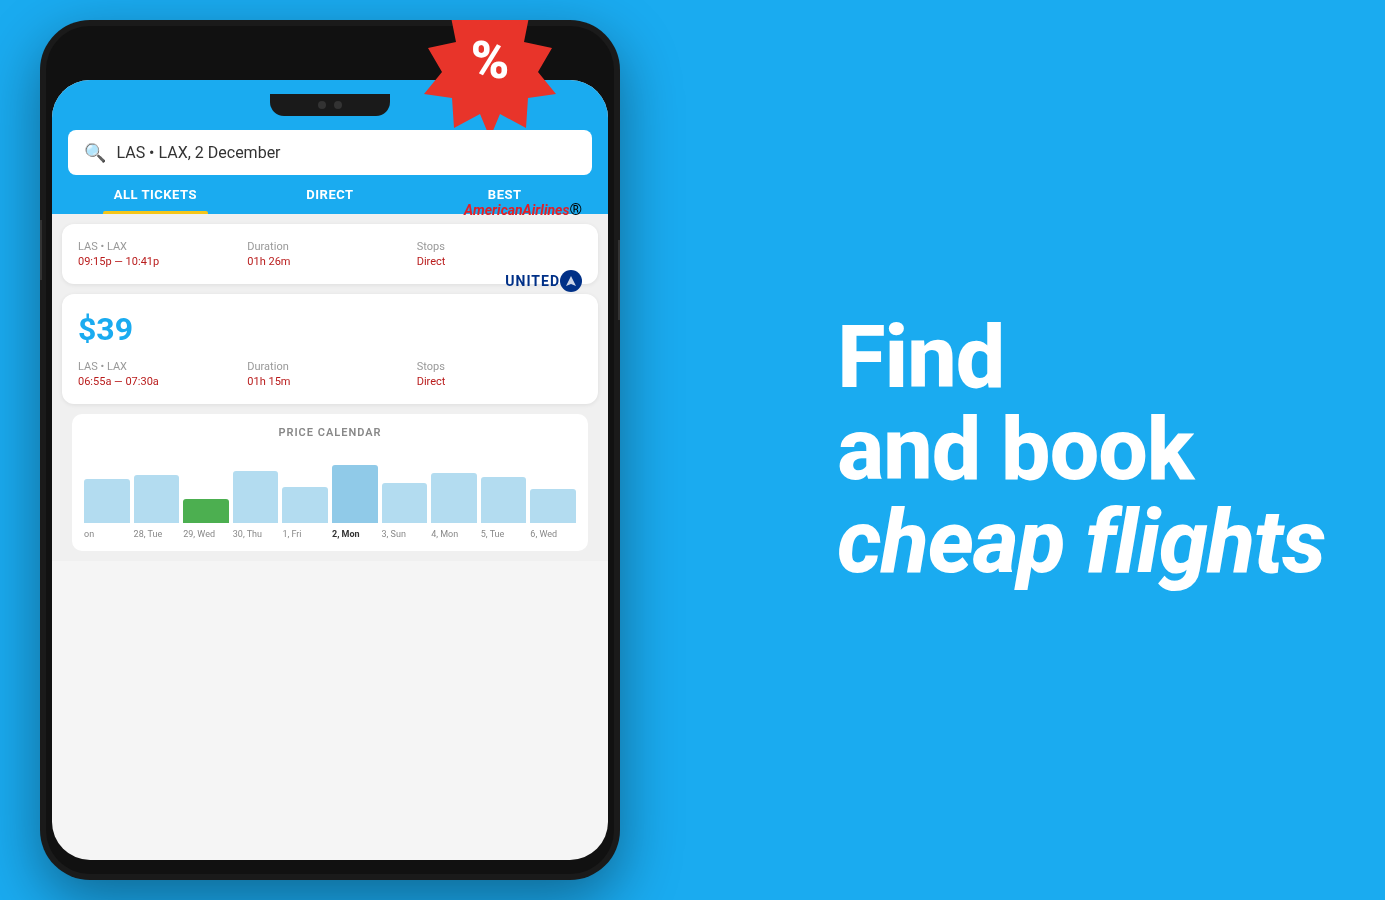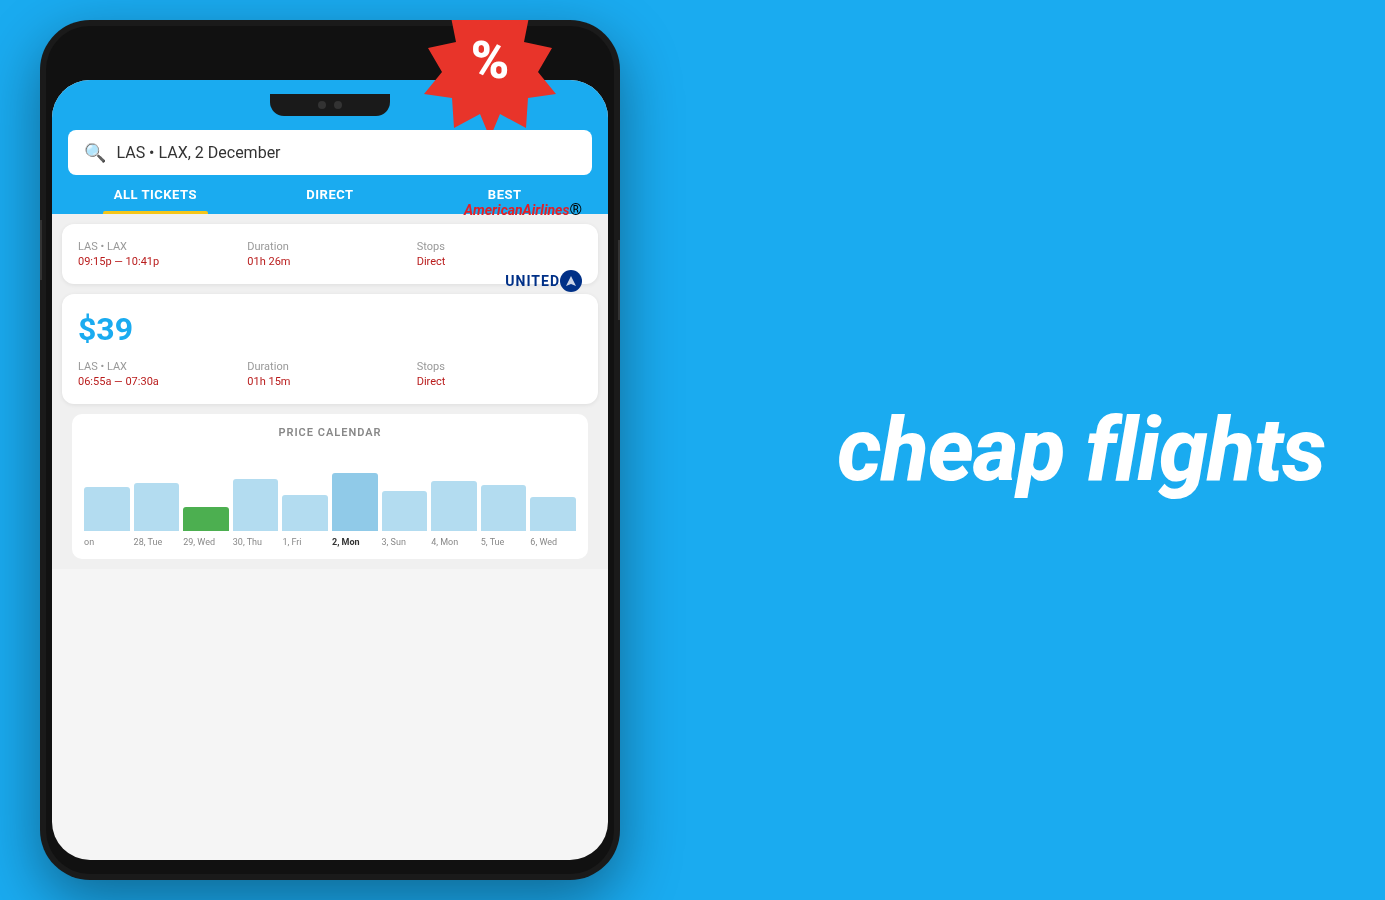"Find" div.find-book { html: none -> <div> <span>Find</span><br> <span>and book</span> </div> }
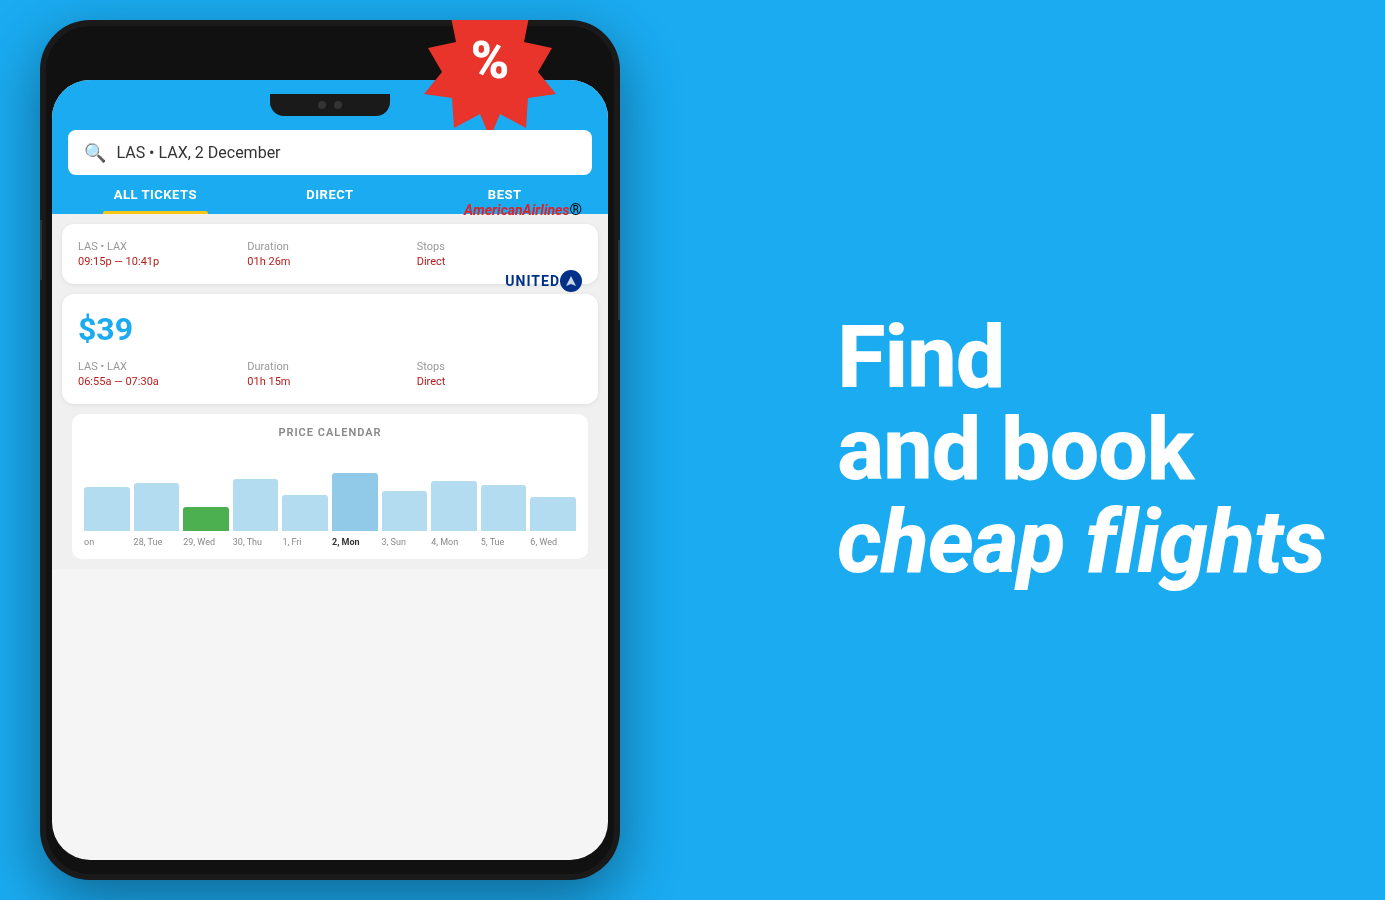"PRICE CALENDAR" .calendar-title { margin-bottom: 12px -> 4px }
